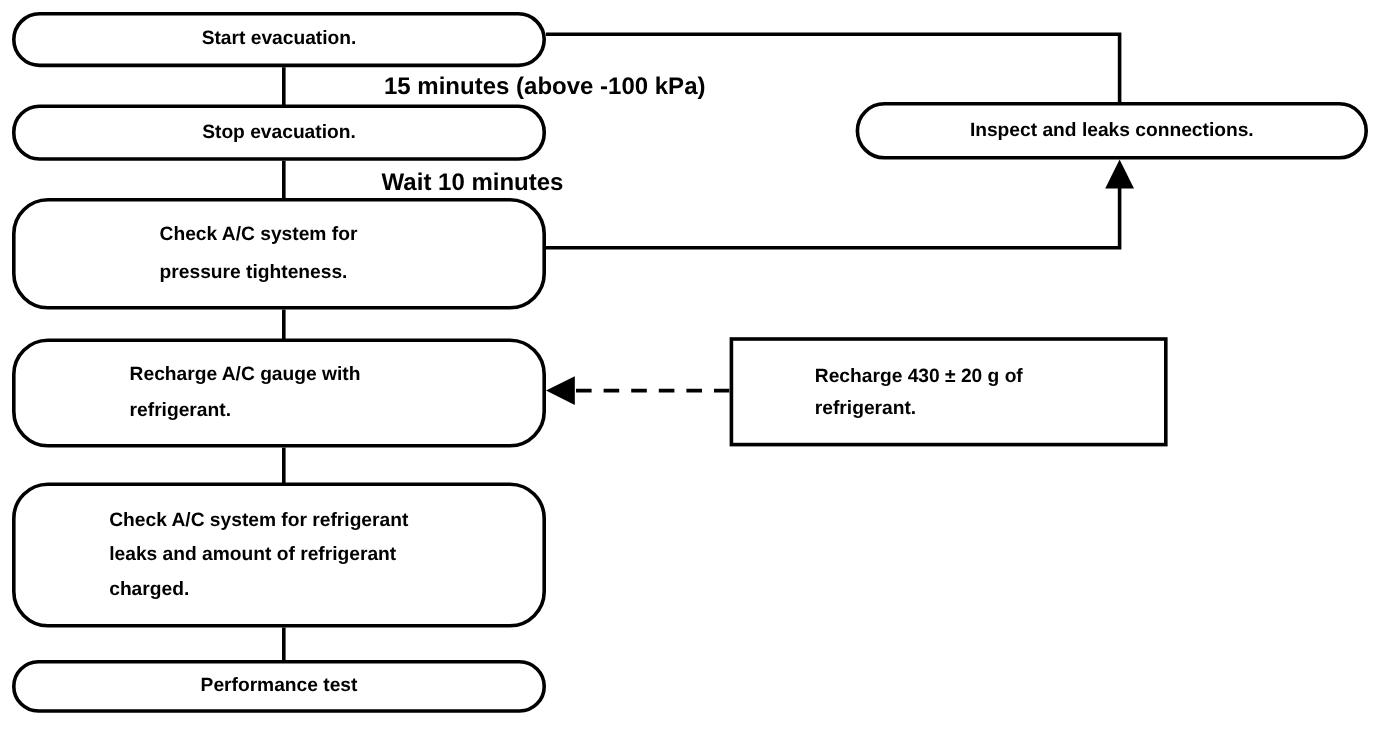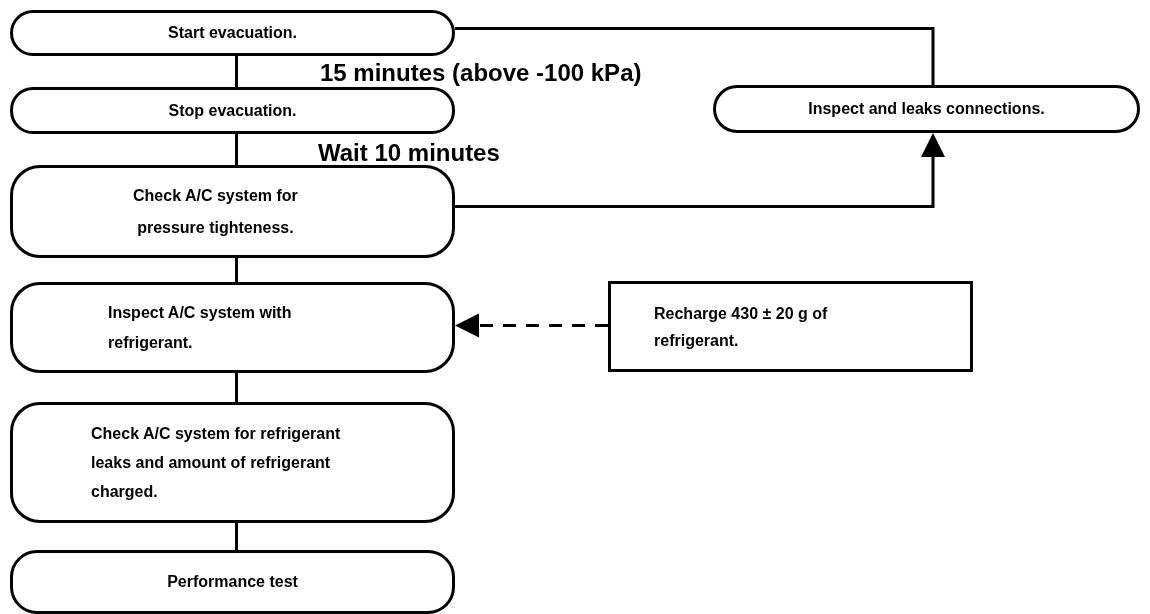"15 minutes (above -100 kPa)" .edge-label { font-size: 24px -> 20px }
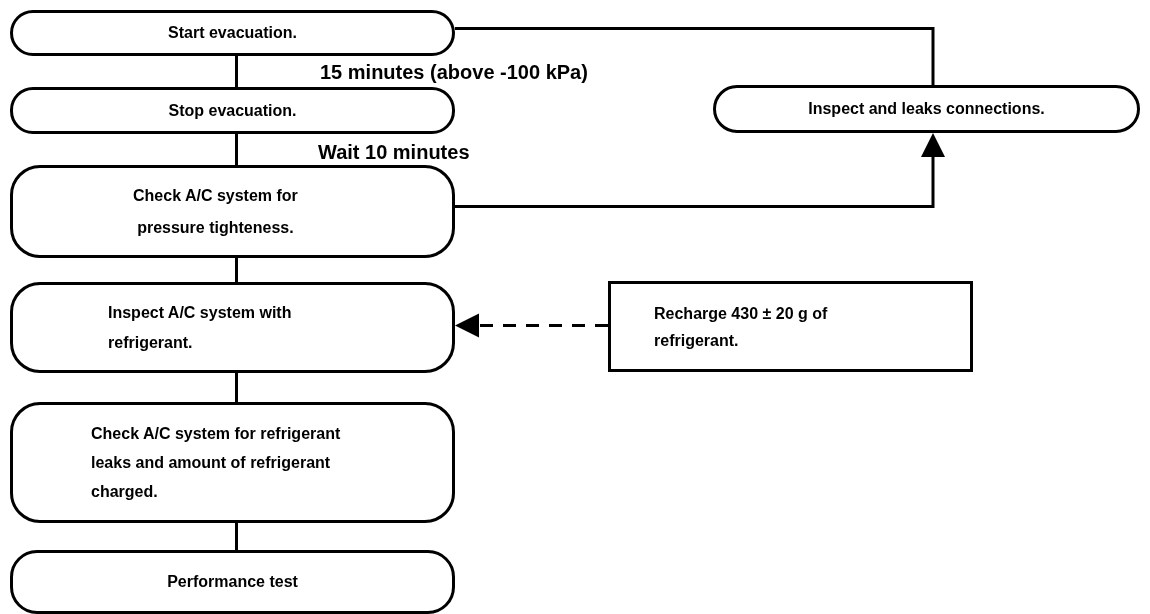"Check A/C system for" #node-check-press { text-align: center -> none }
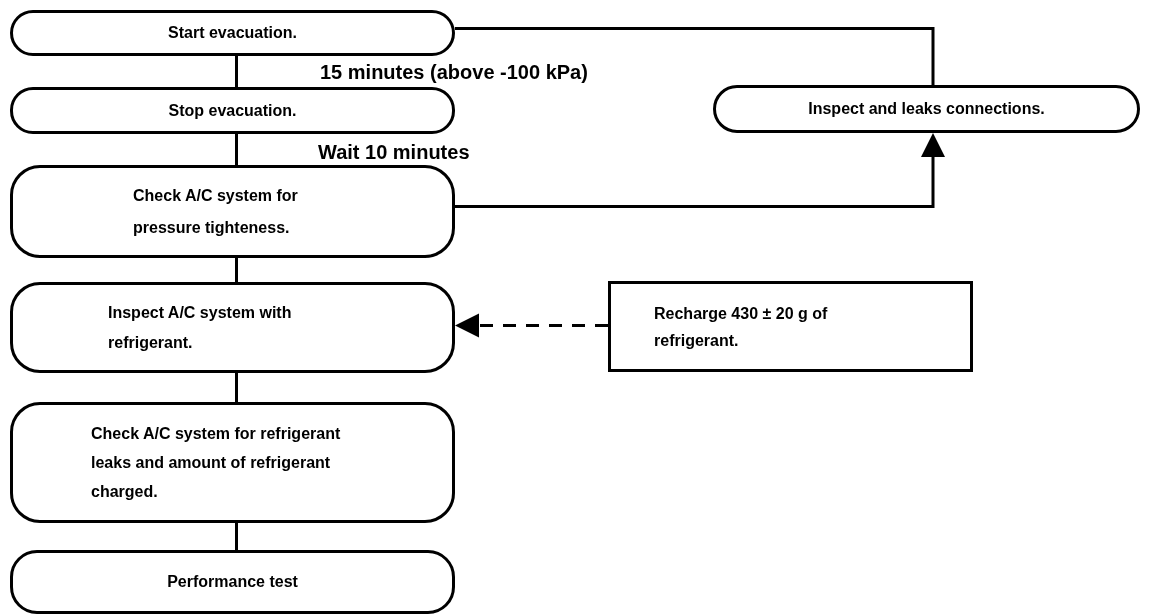"Inspect A/C system with" div.node { text: Inspect A/C system -> Recharge A/C gauge }
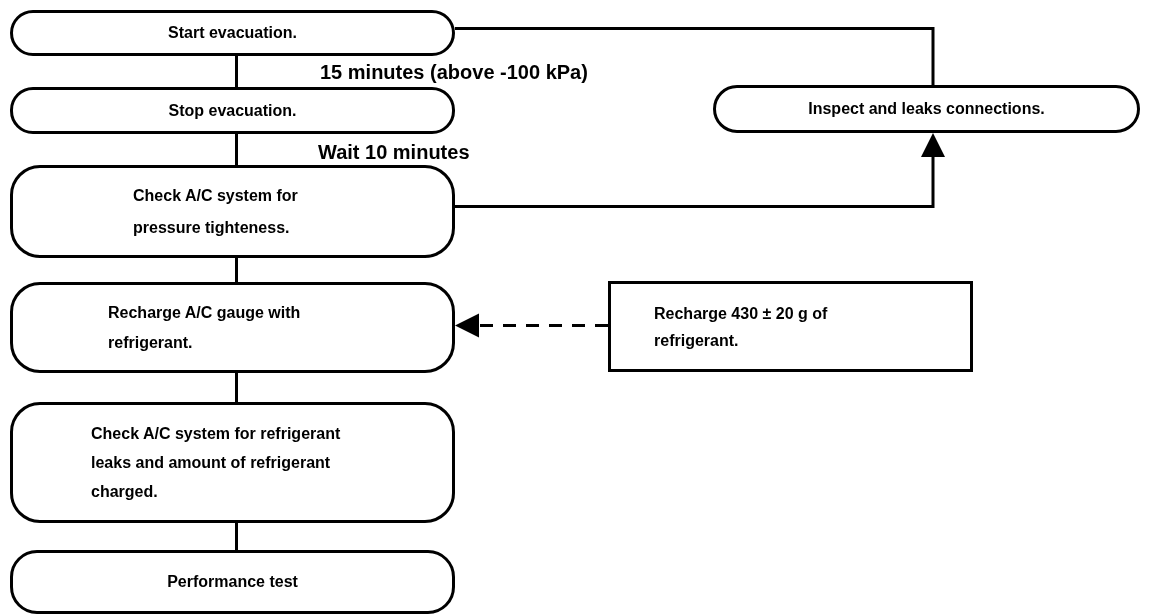"Recharge 430 ± 20 g" #note-recharge-amt { padding-left: 43px -> 68px }
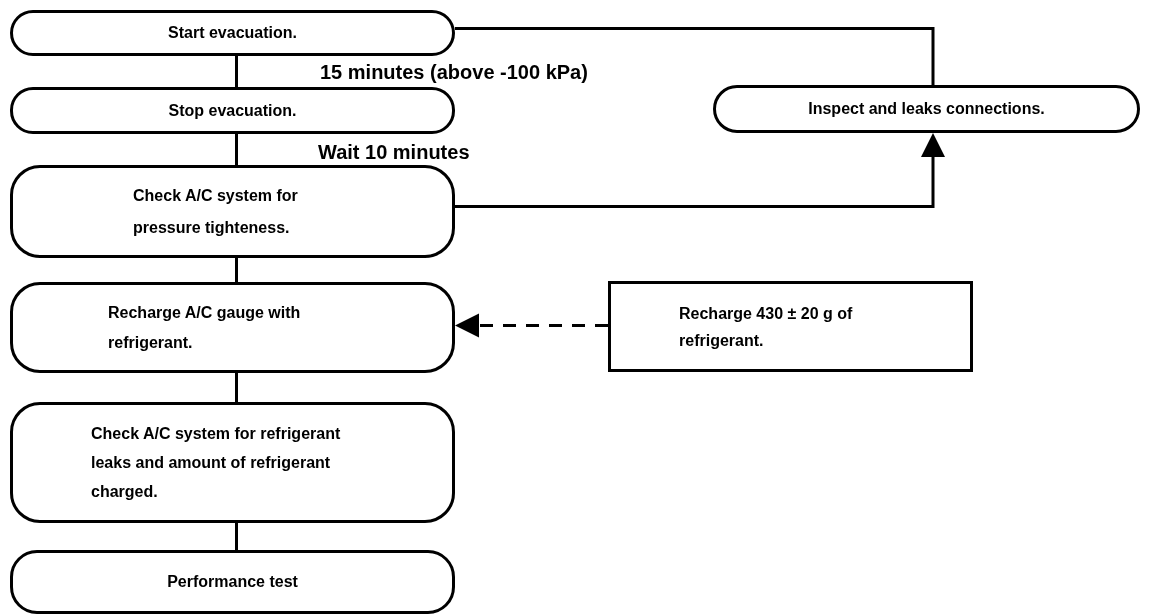"Performance test" #node-performance { height: 64px -> 44px }
